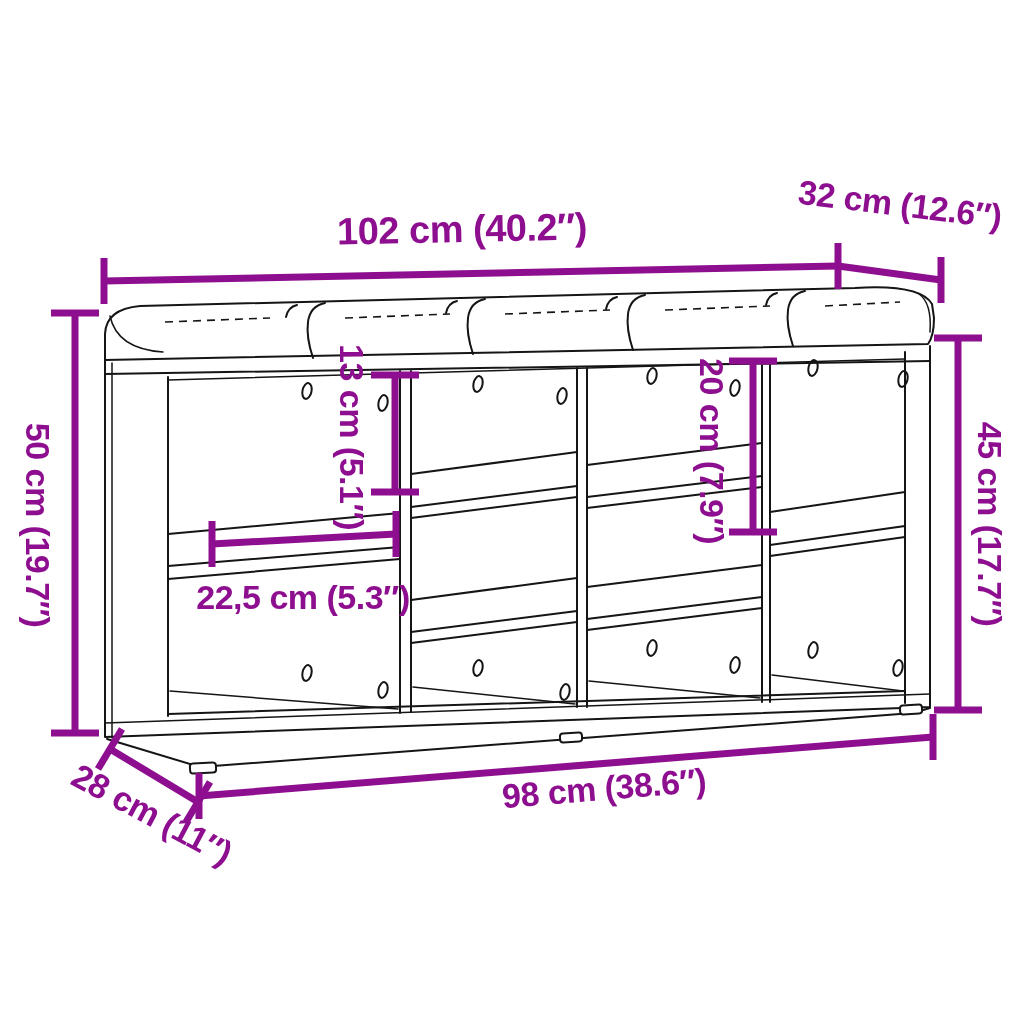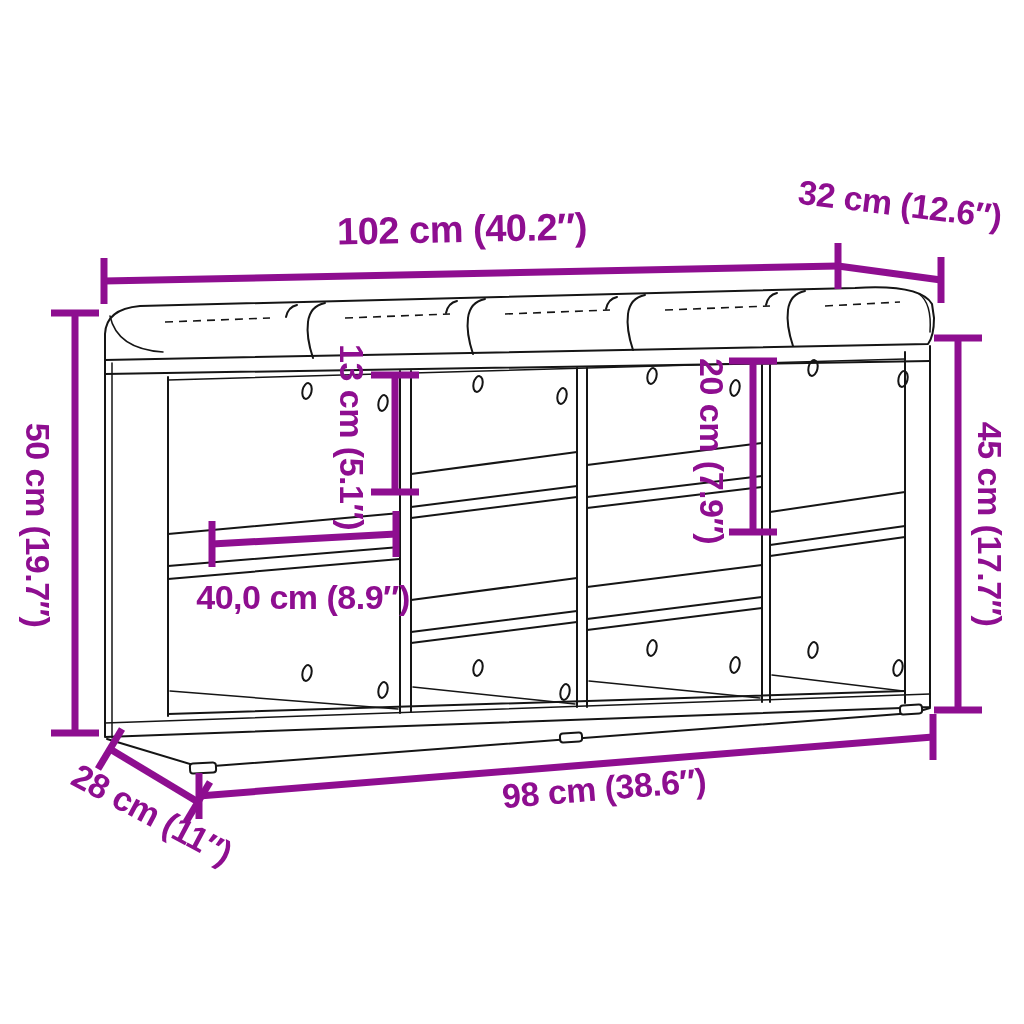"40,0 cm (8.9″)" div.lbl { text: 40,0 cm (8.9 -> 22,5 cm (5.3 }
